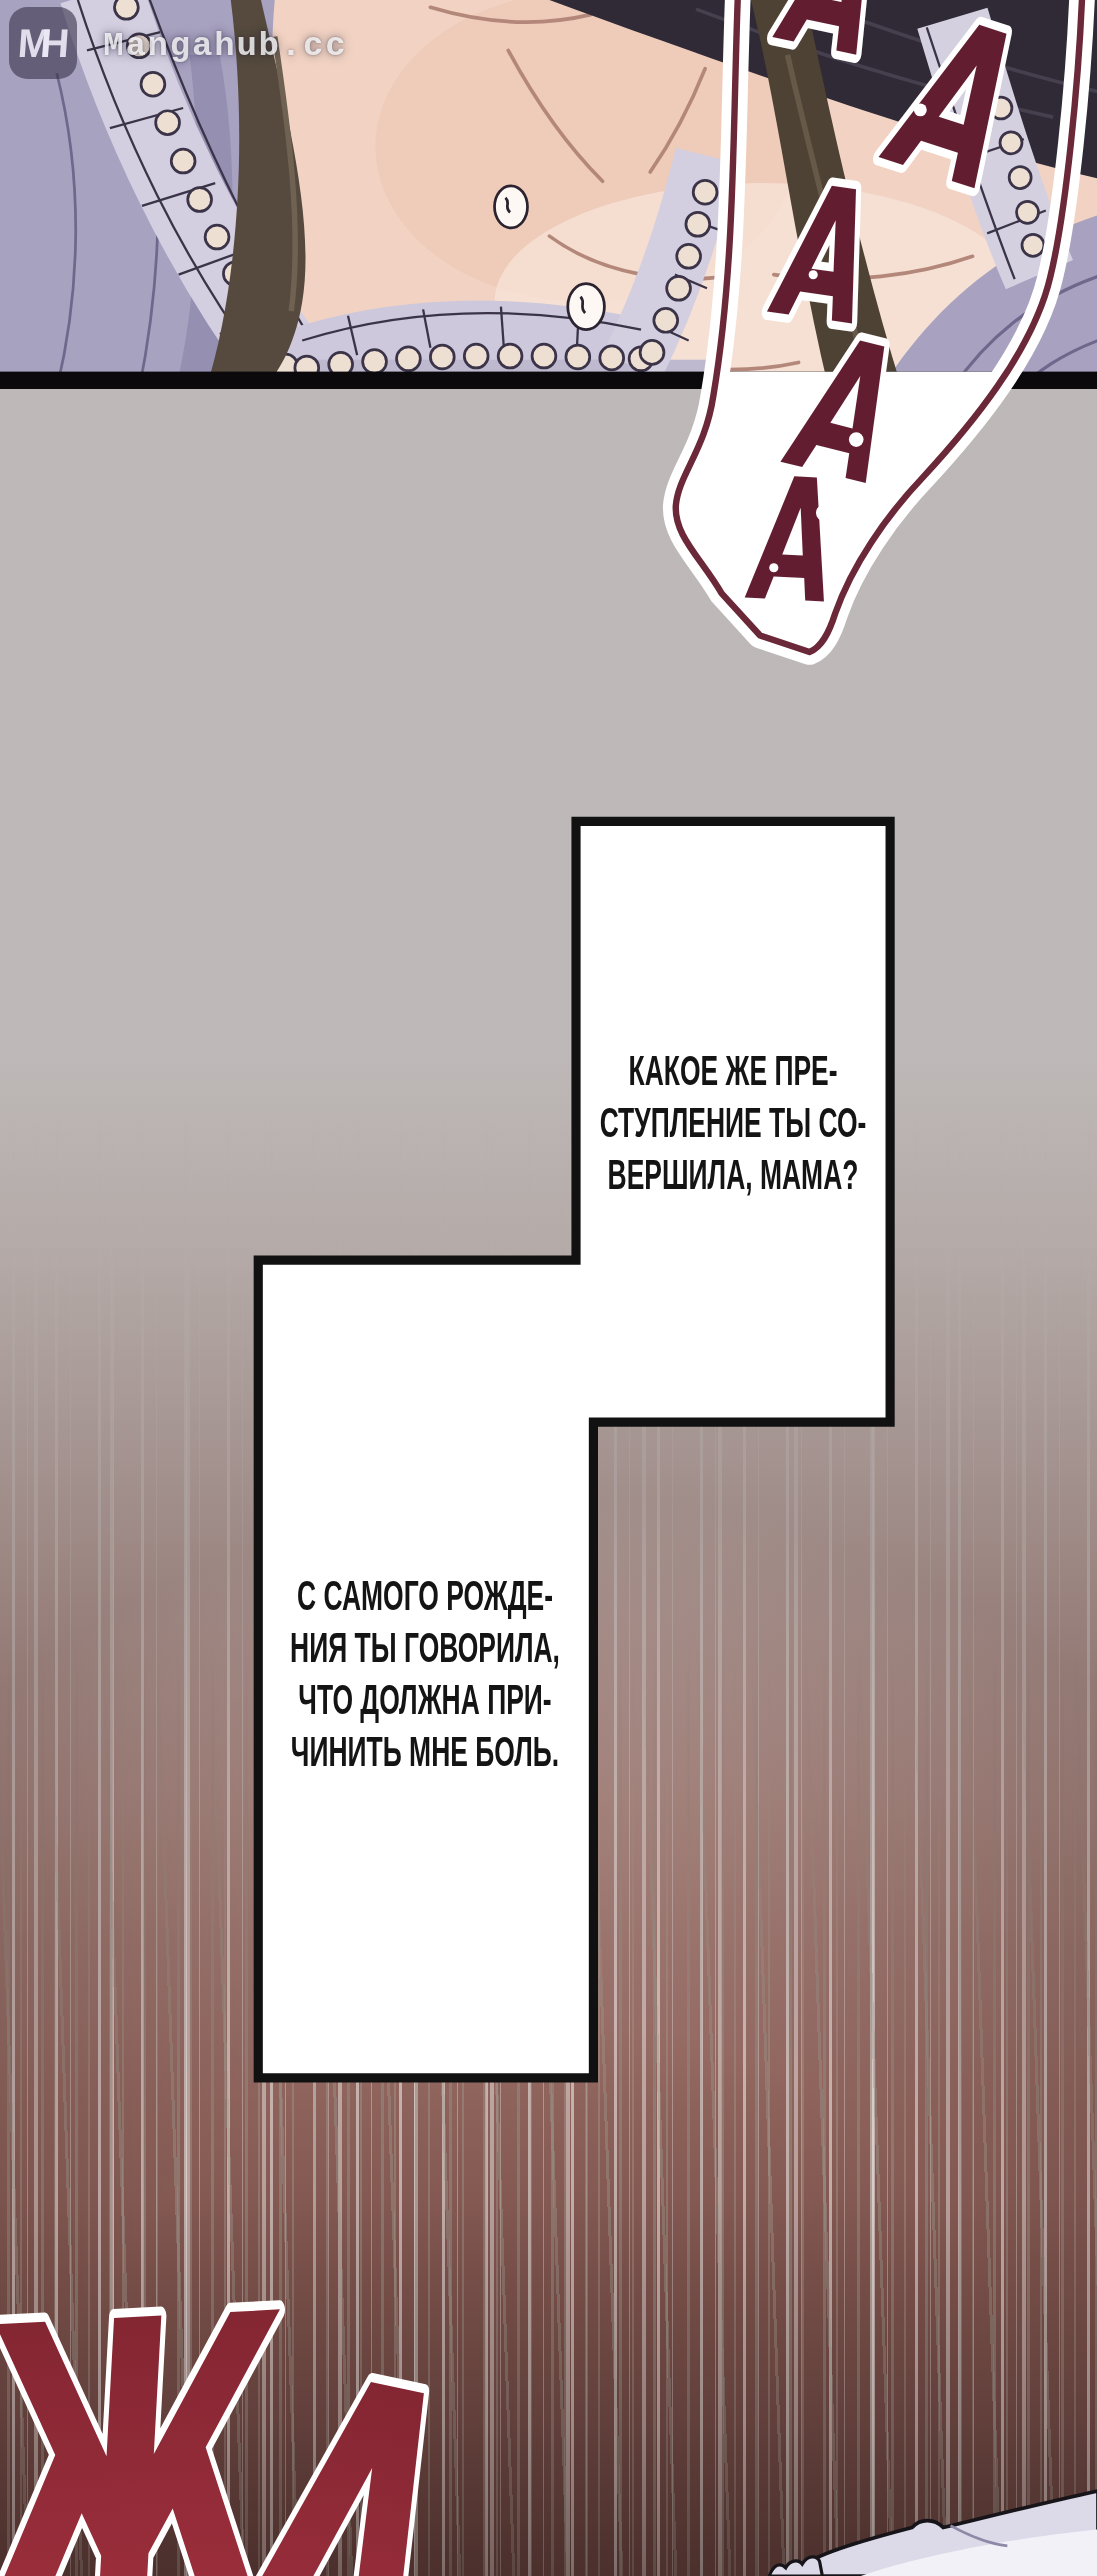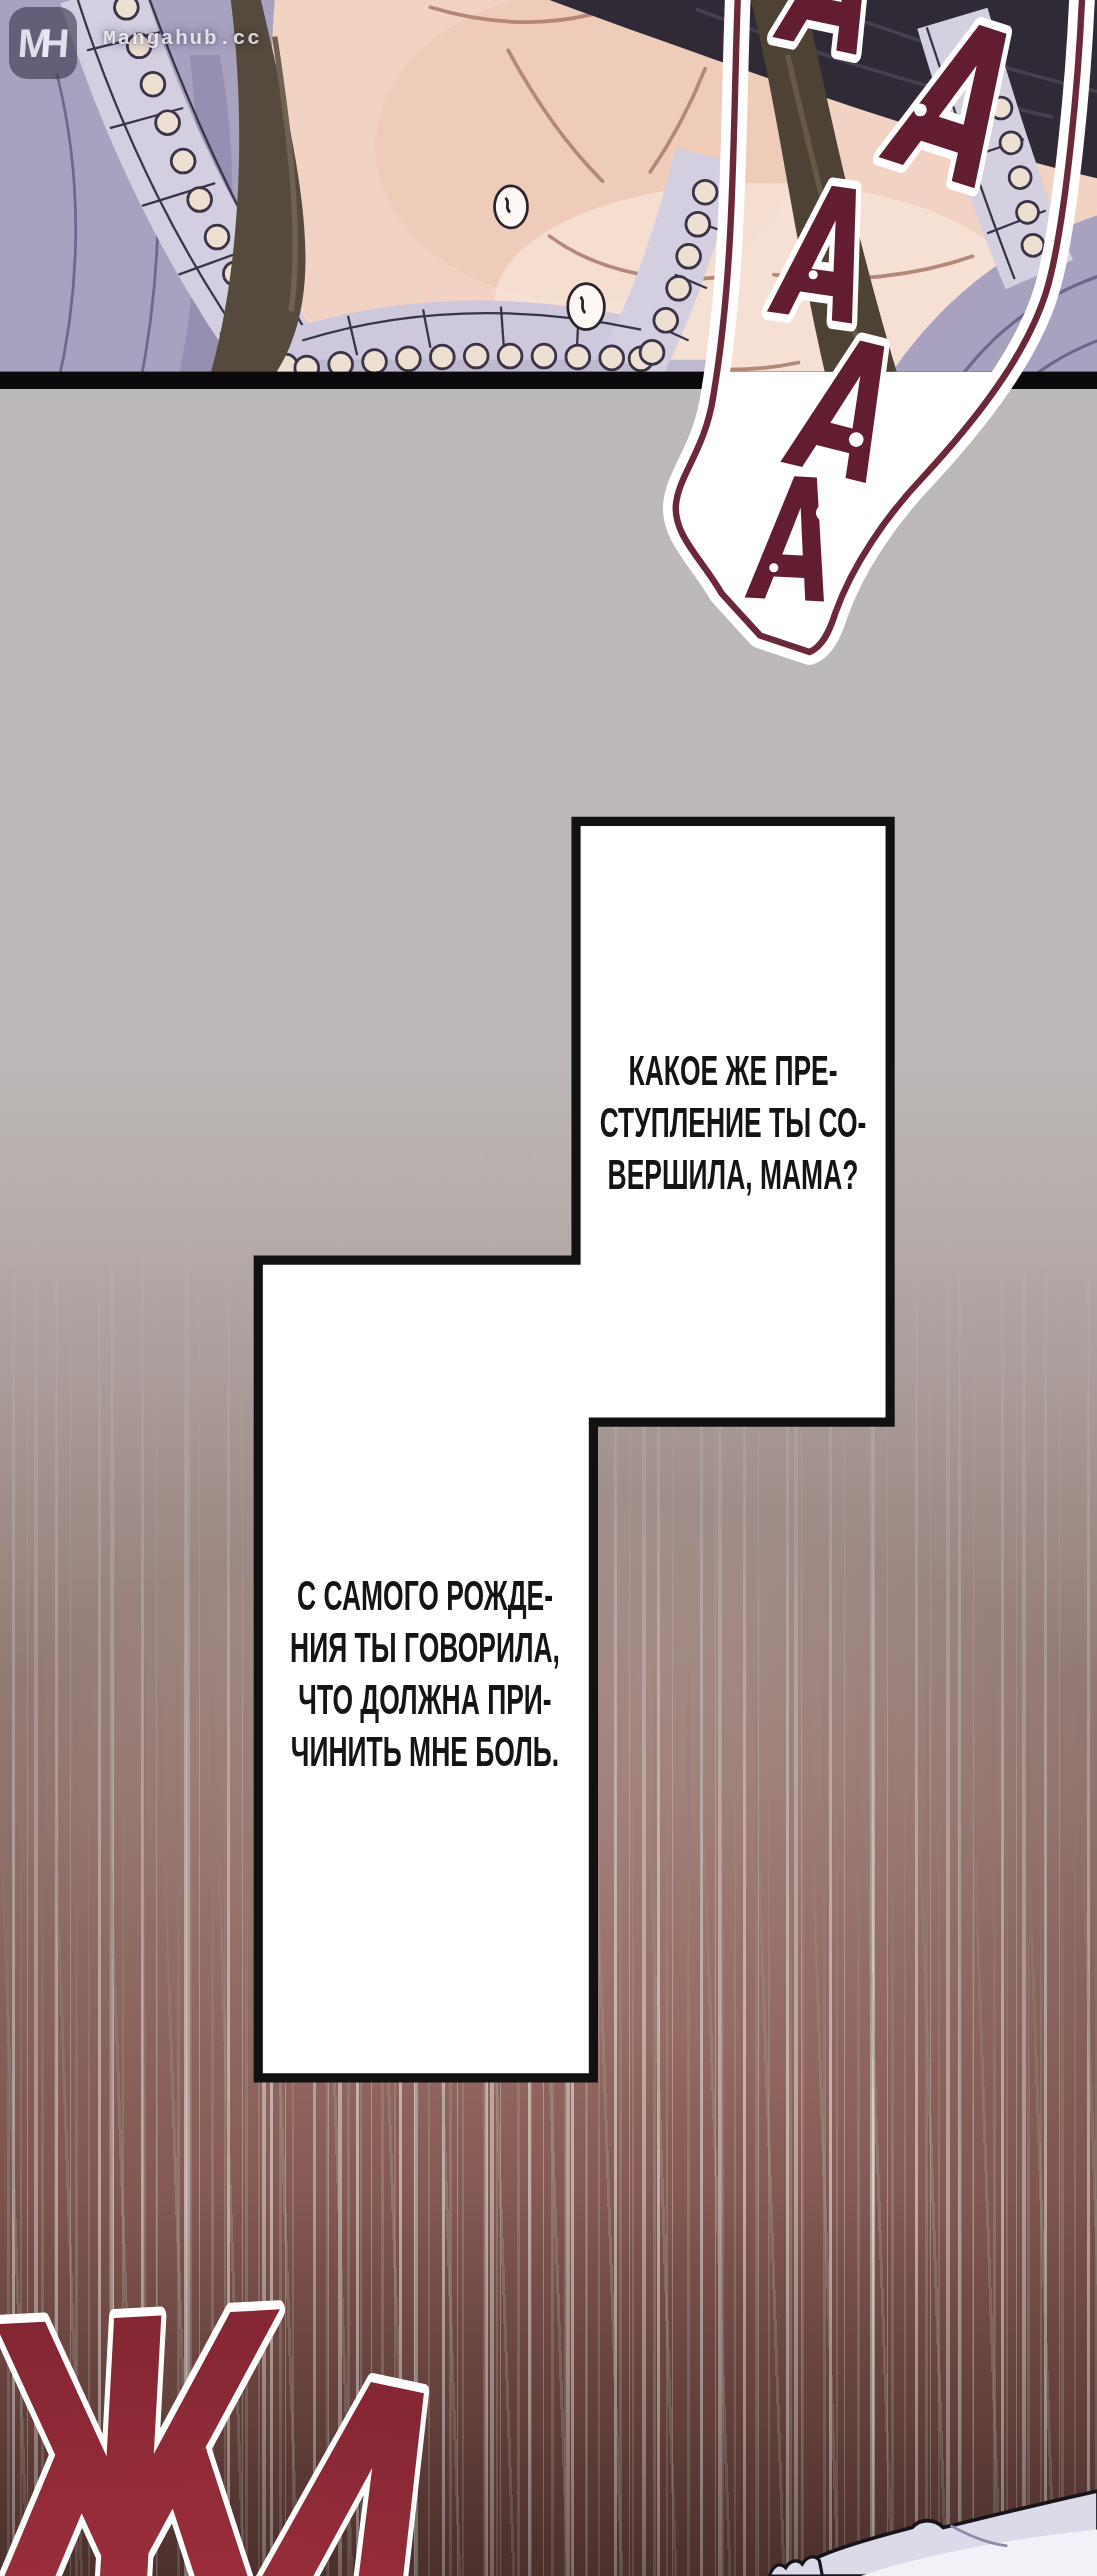"Mangahub.cc" .wm-site { font-size: 21px -> 34px }
